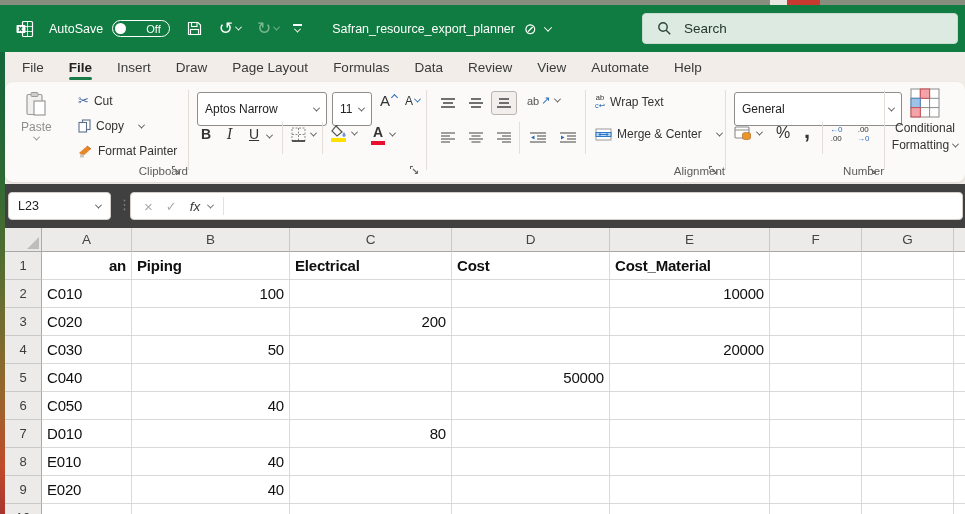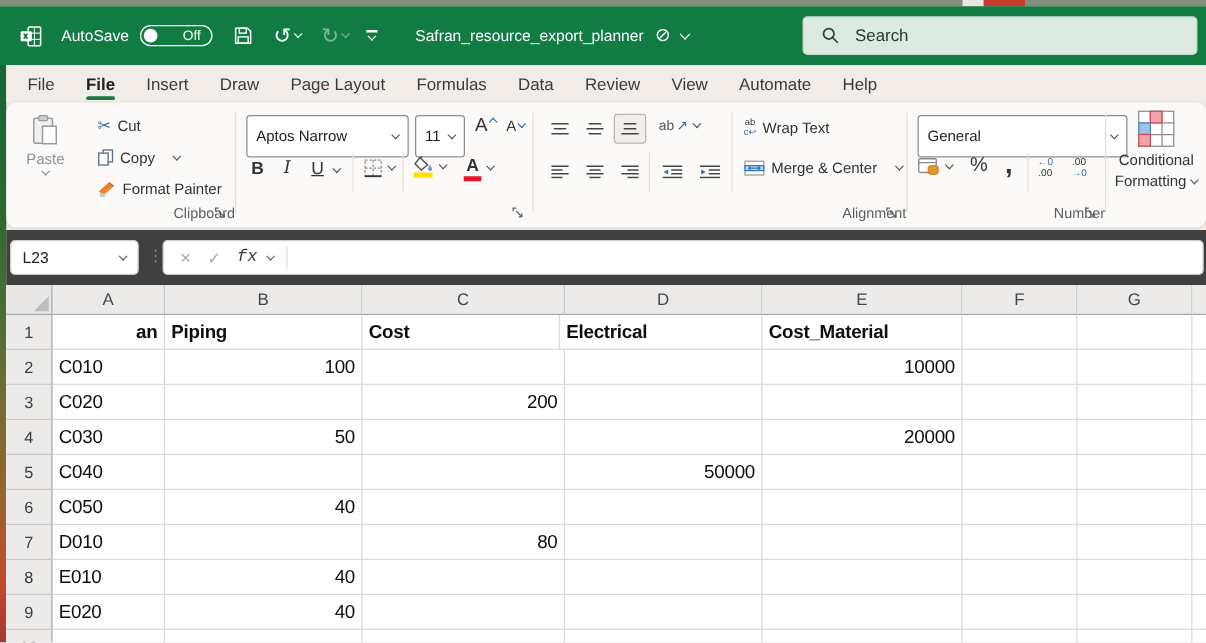"fx" .fb-fx { font-family: Liberation Mono, monospace -> Liberation Sans, sans-serif }
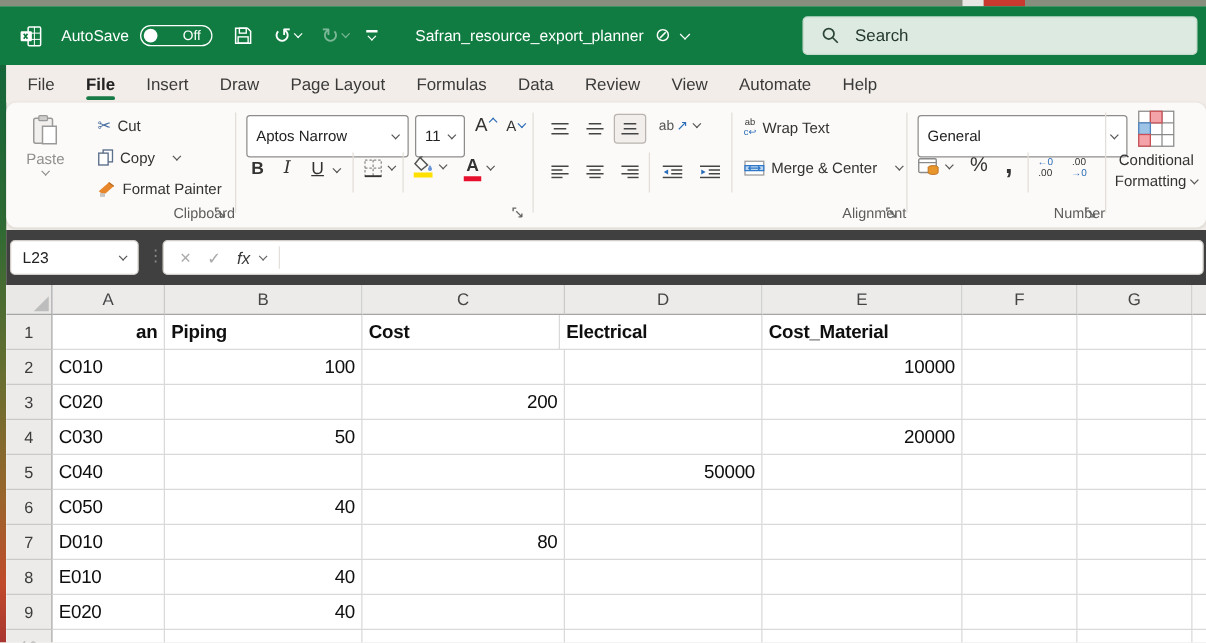"Cost" div.cell { order: before "Electrical" -> after "Electrical" }
